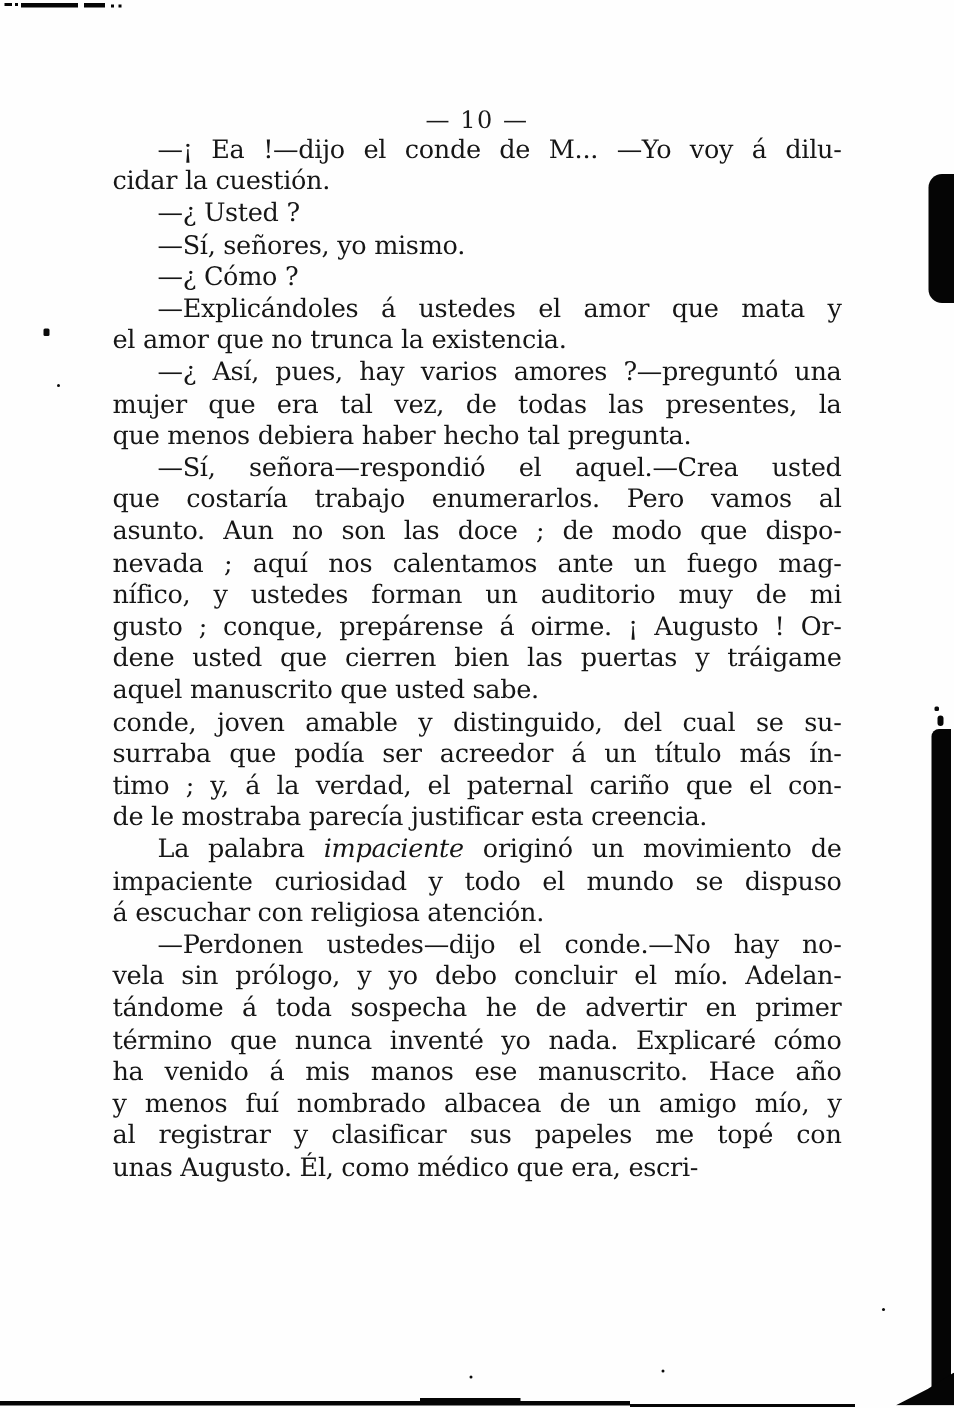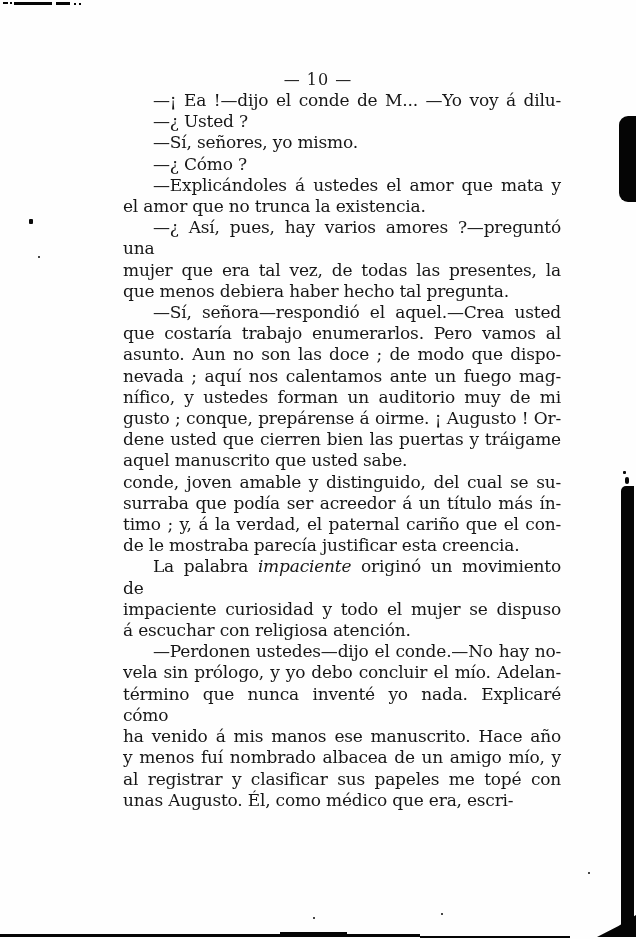"—¡ Ea !—dijo el conde" .line { margin-left: 48px -> none }
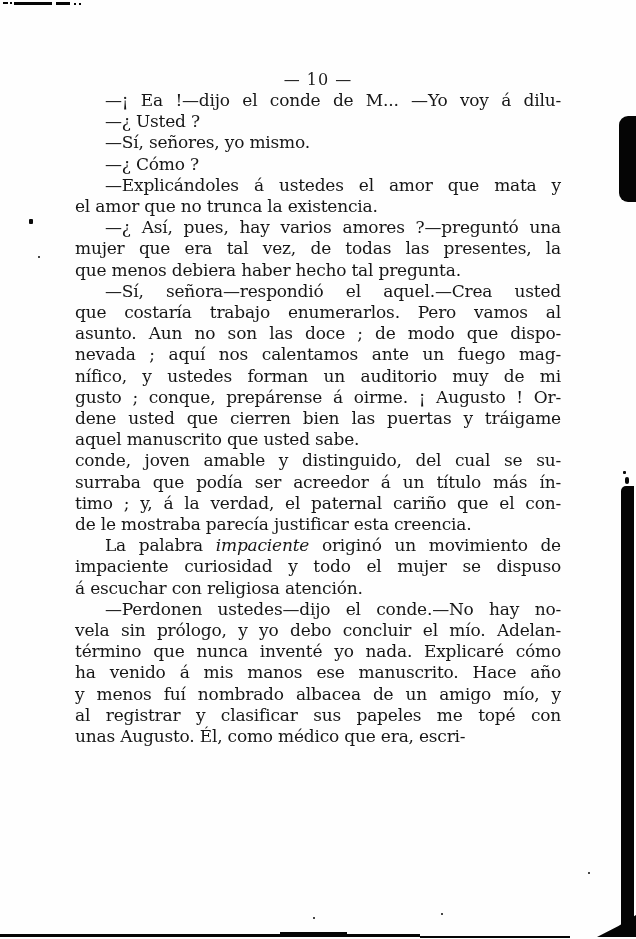"cidar la cuestión." div.line { html: none -> <div><span>cidar la cuestión.</span></div> }
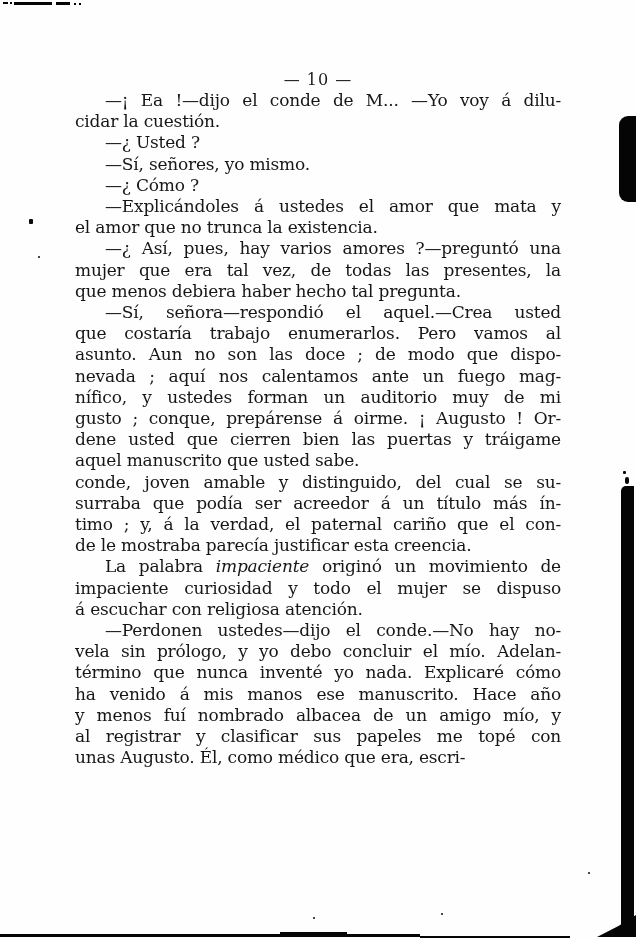"impaciente curiosidad y todo el" span { text: mujer -> mundo }
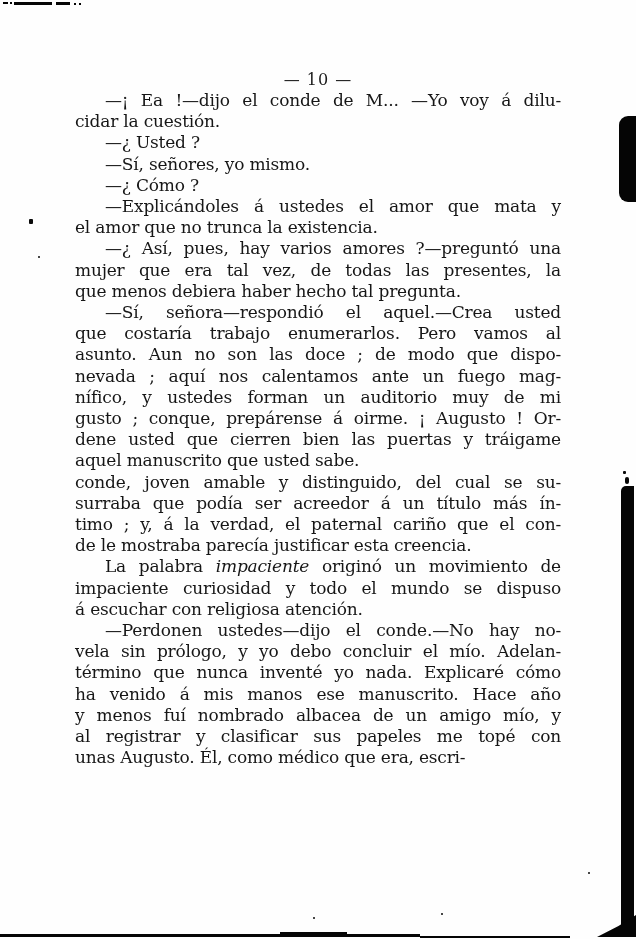"tándome á toda sospecha he" div.line { html: none -> <div><span>tándome á toda sospecha he de advertir en primer</span></div> }
